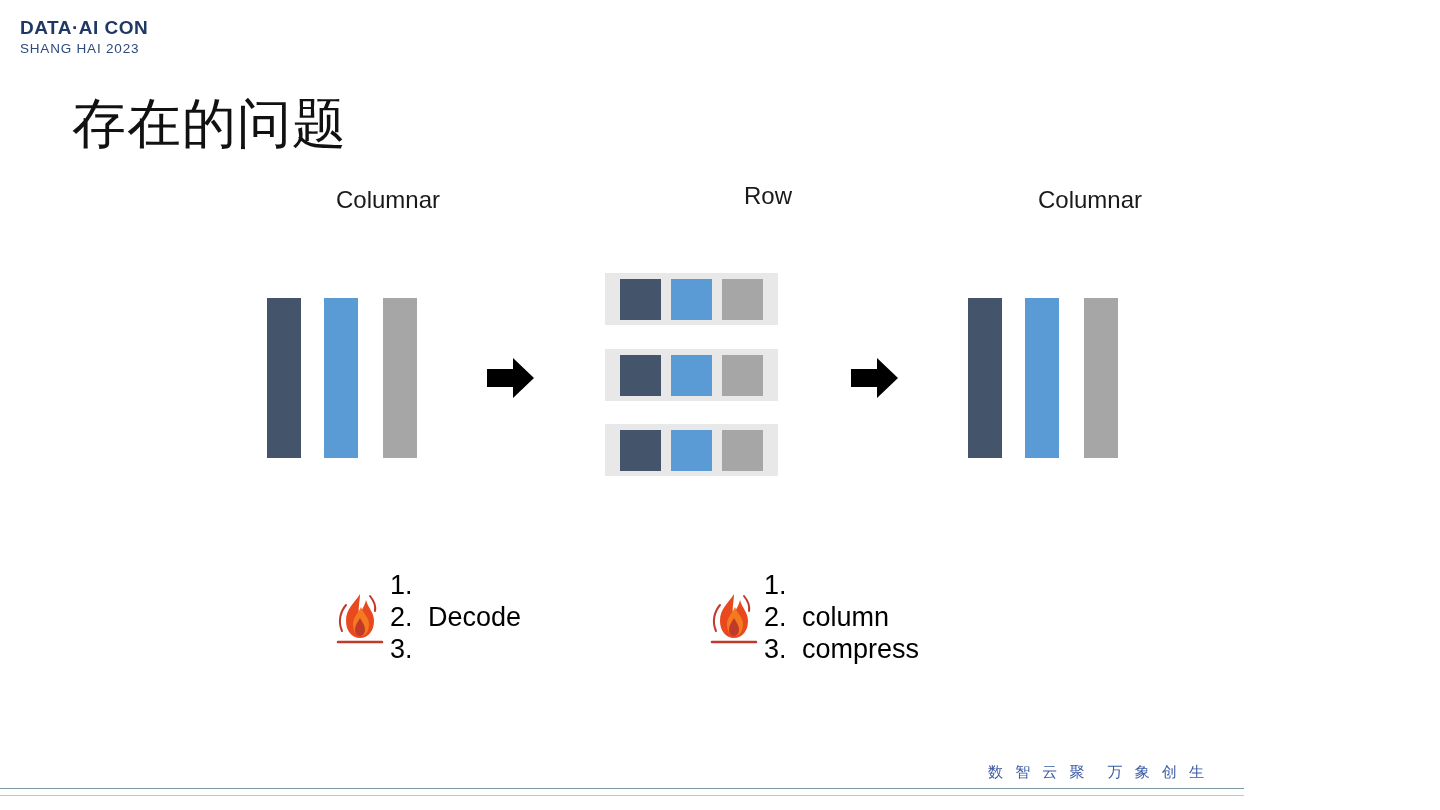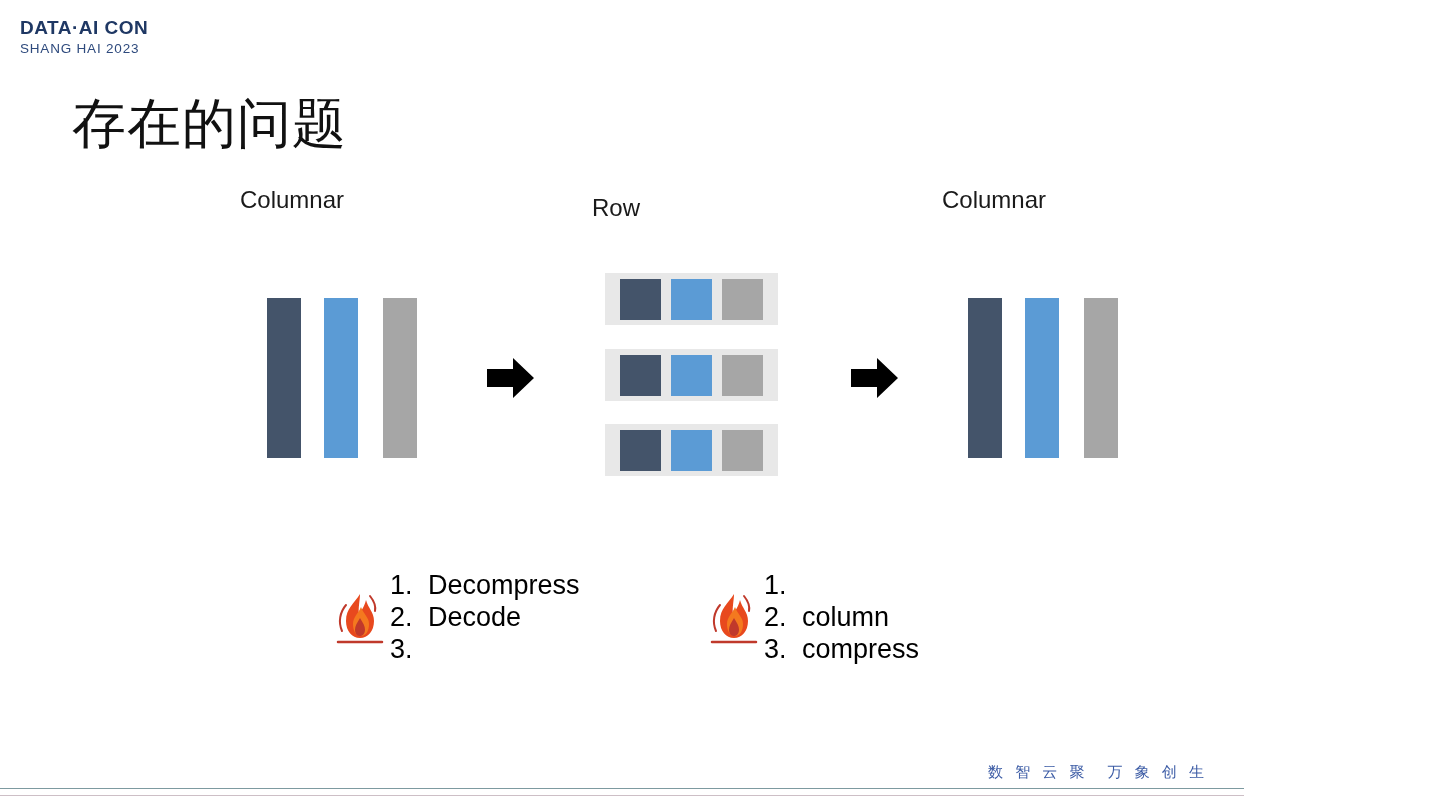"Columnar" .group-label { text-align: left -> right }
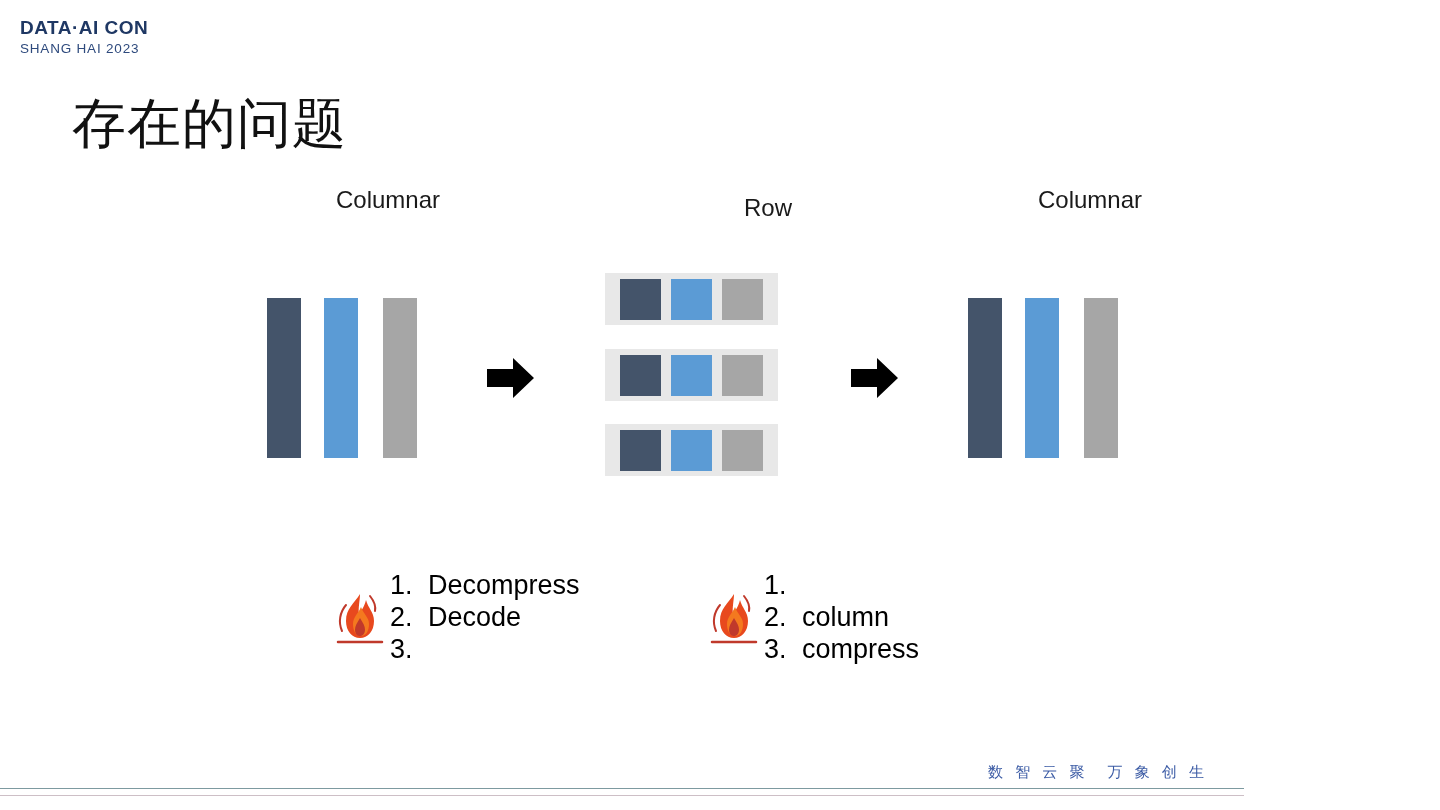"Row" div.group-label { top: 194px -> 182px }
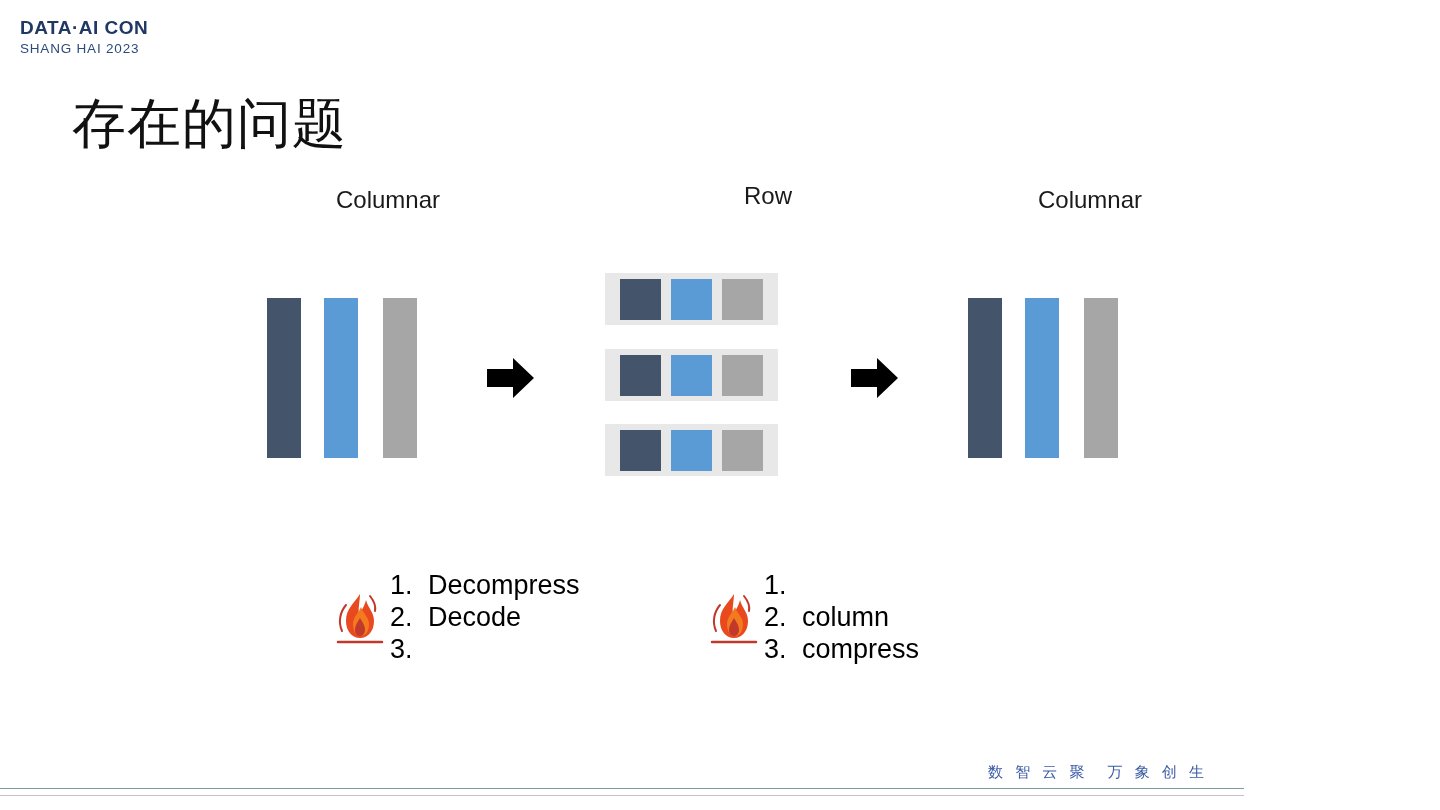"Decompress" span { html: <span>Decompress</span> -> none }
